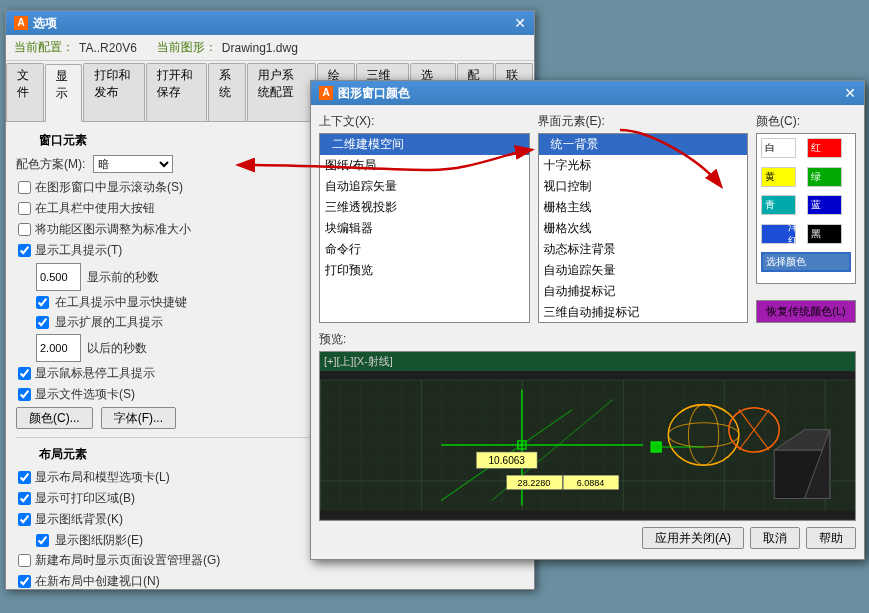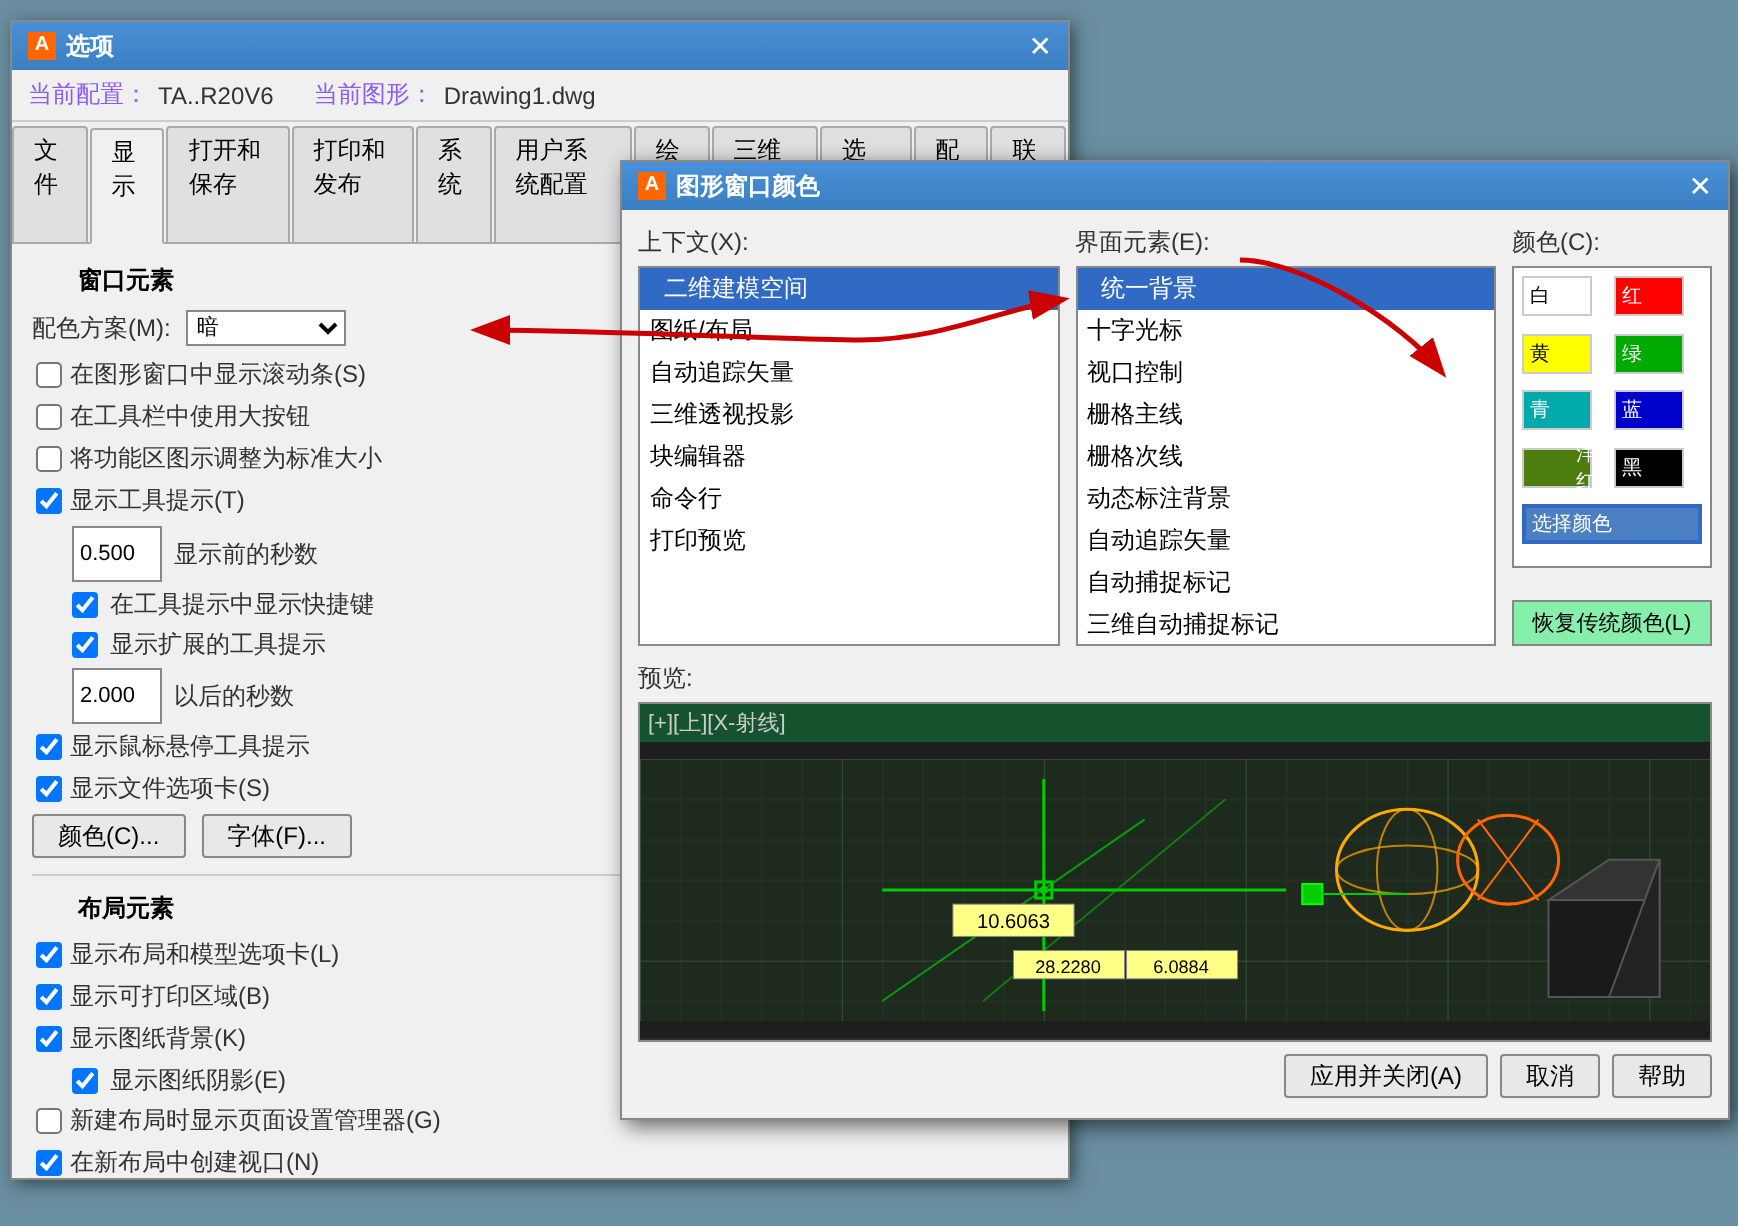"当前配置：" .config-label { color: #8b5cf6 -> #4d7c0f }
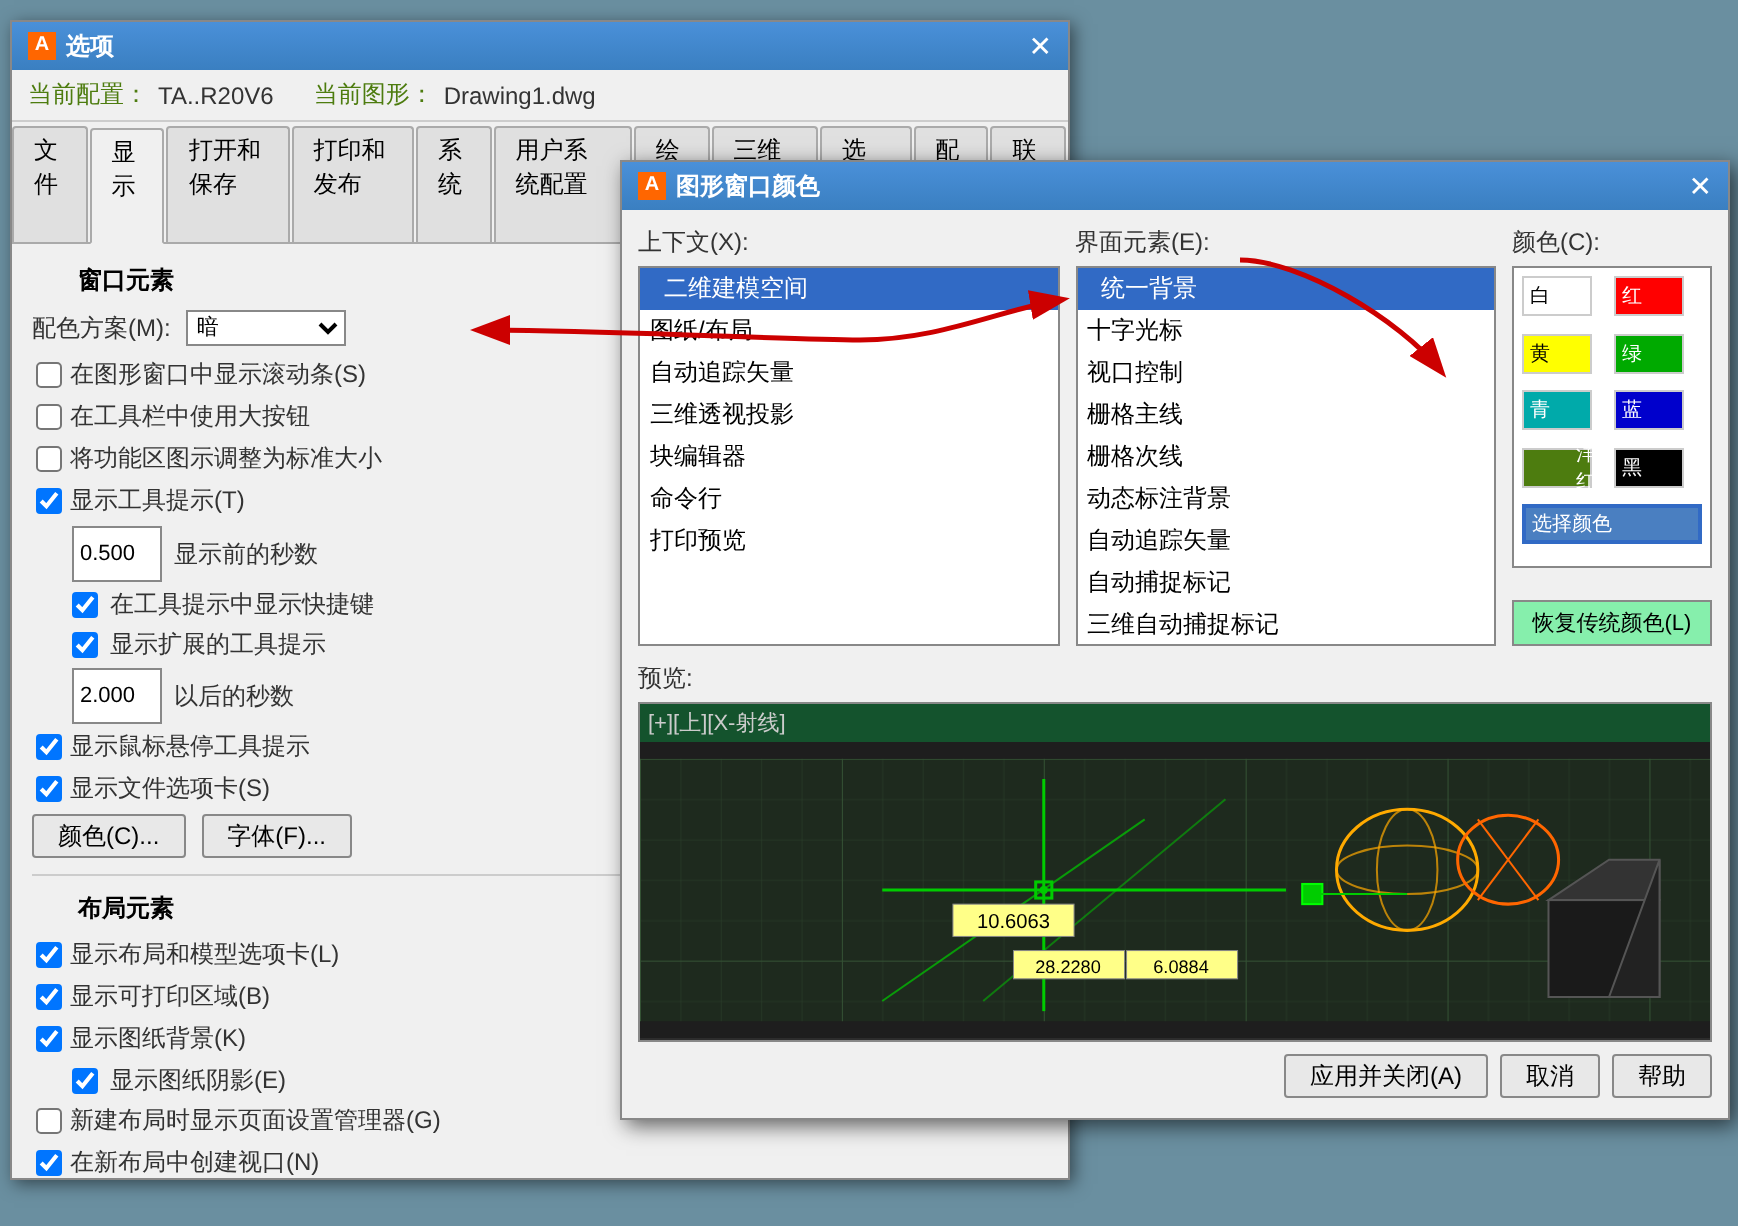"打开和保存" div.tab { order: before "打印和发布" -> after "打印和发布" }
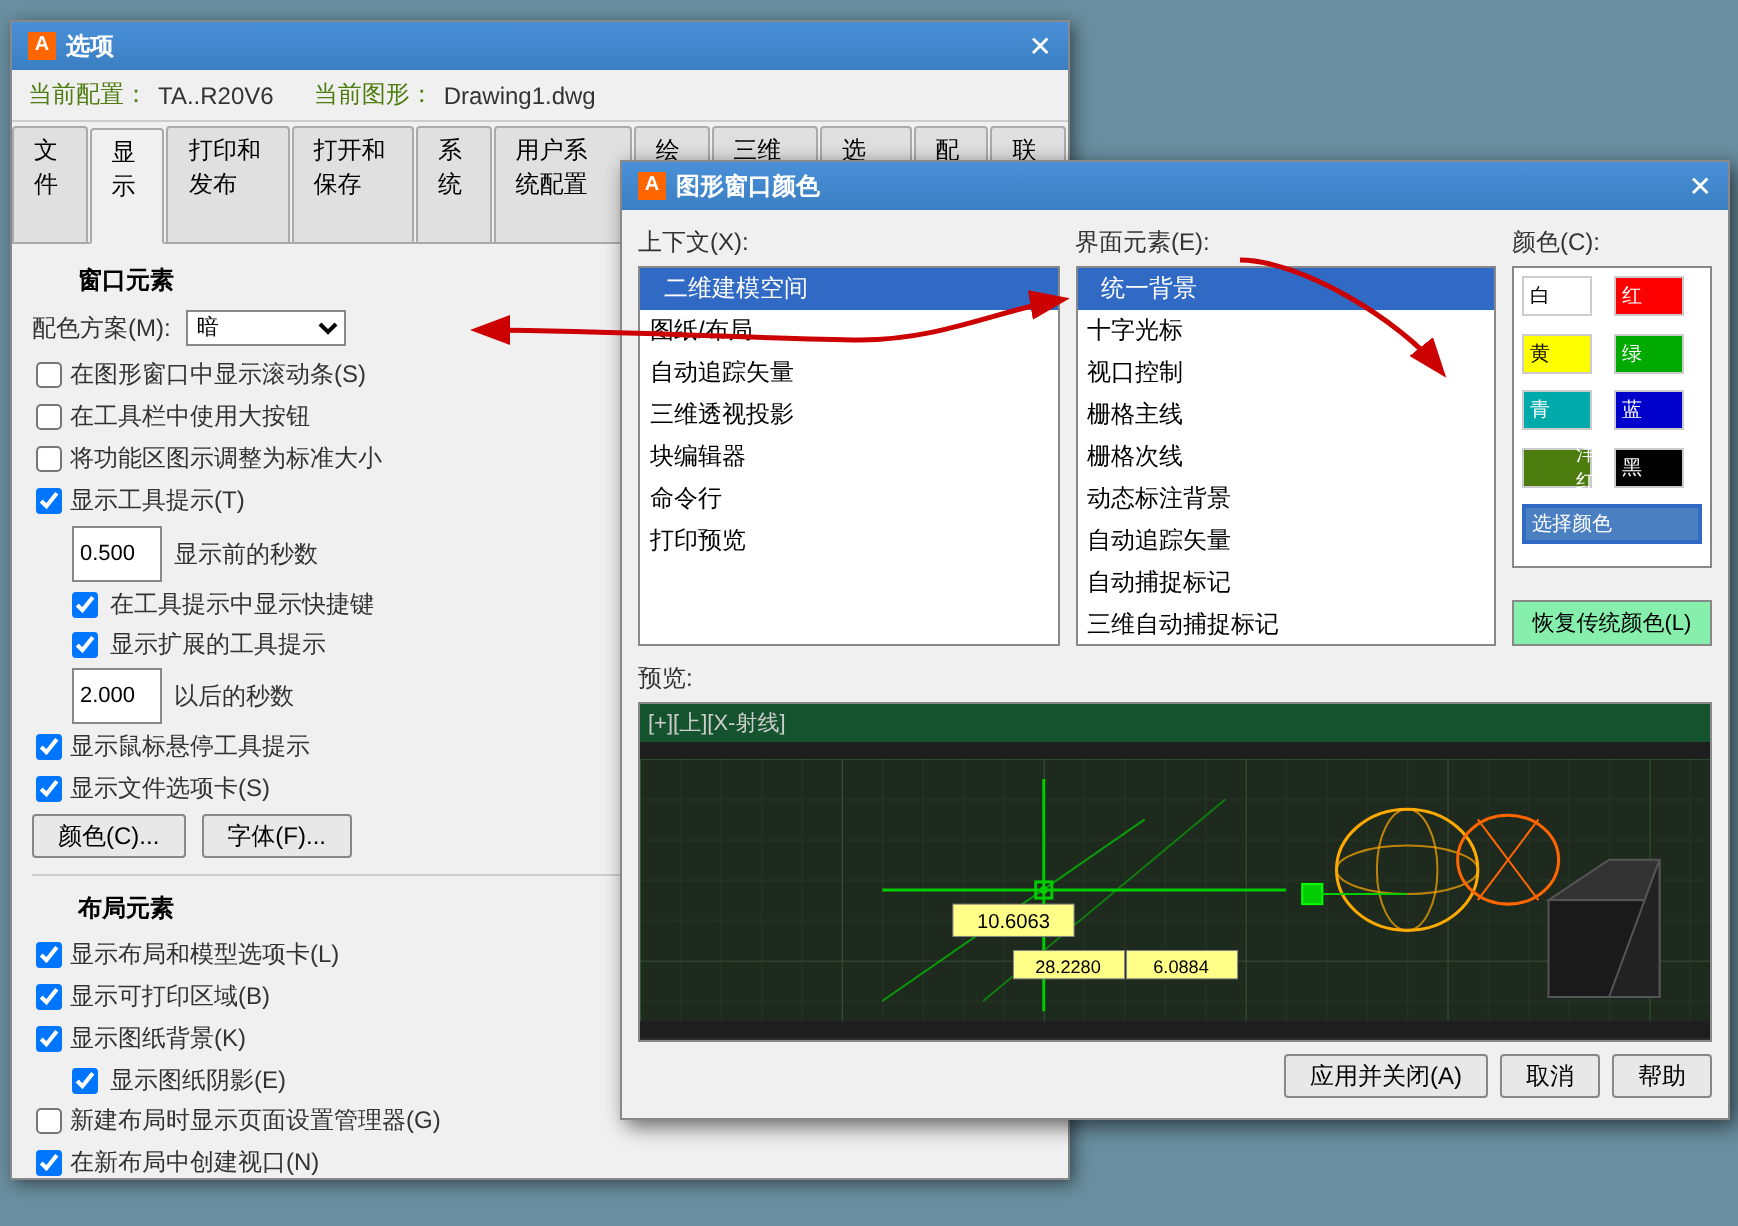"洋红" div.color-swatch { background: #4d7c0f -> #1d4ed8 }
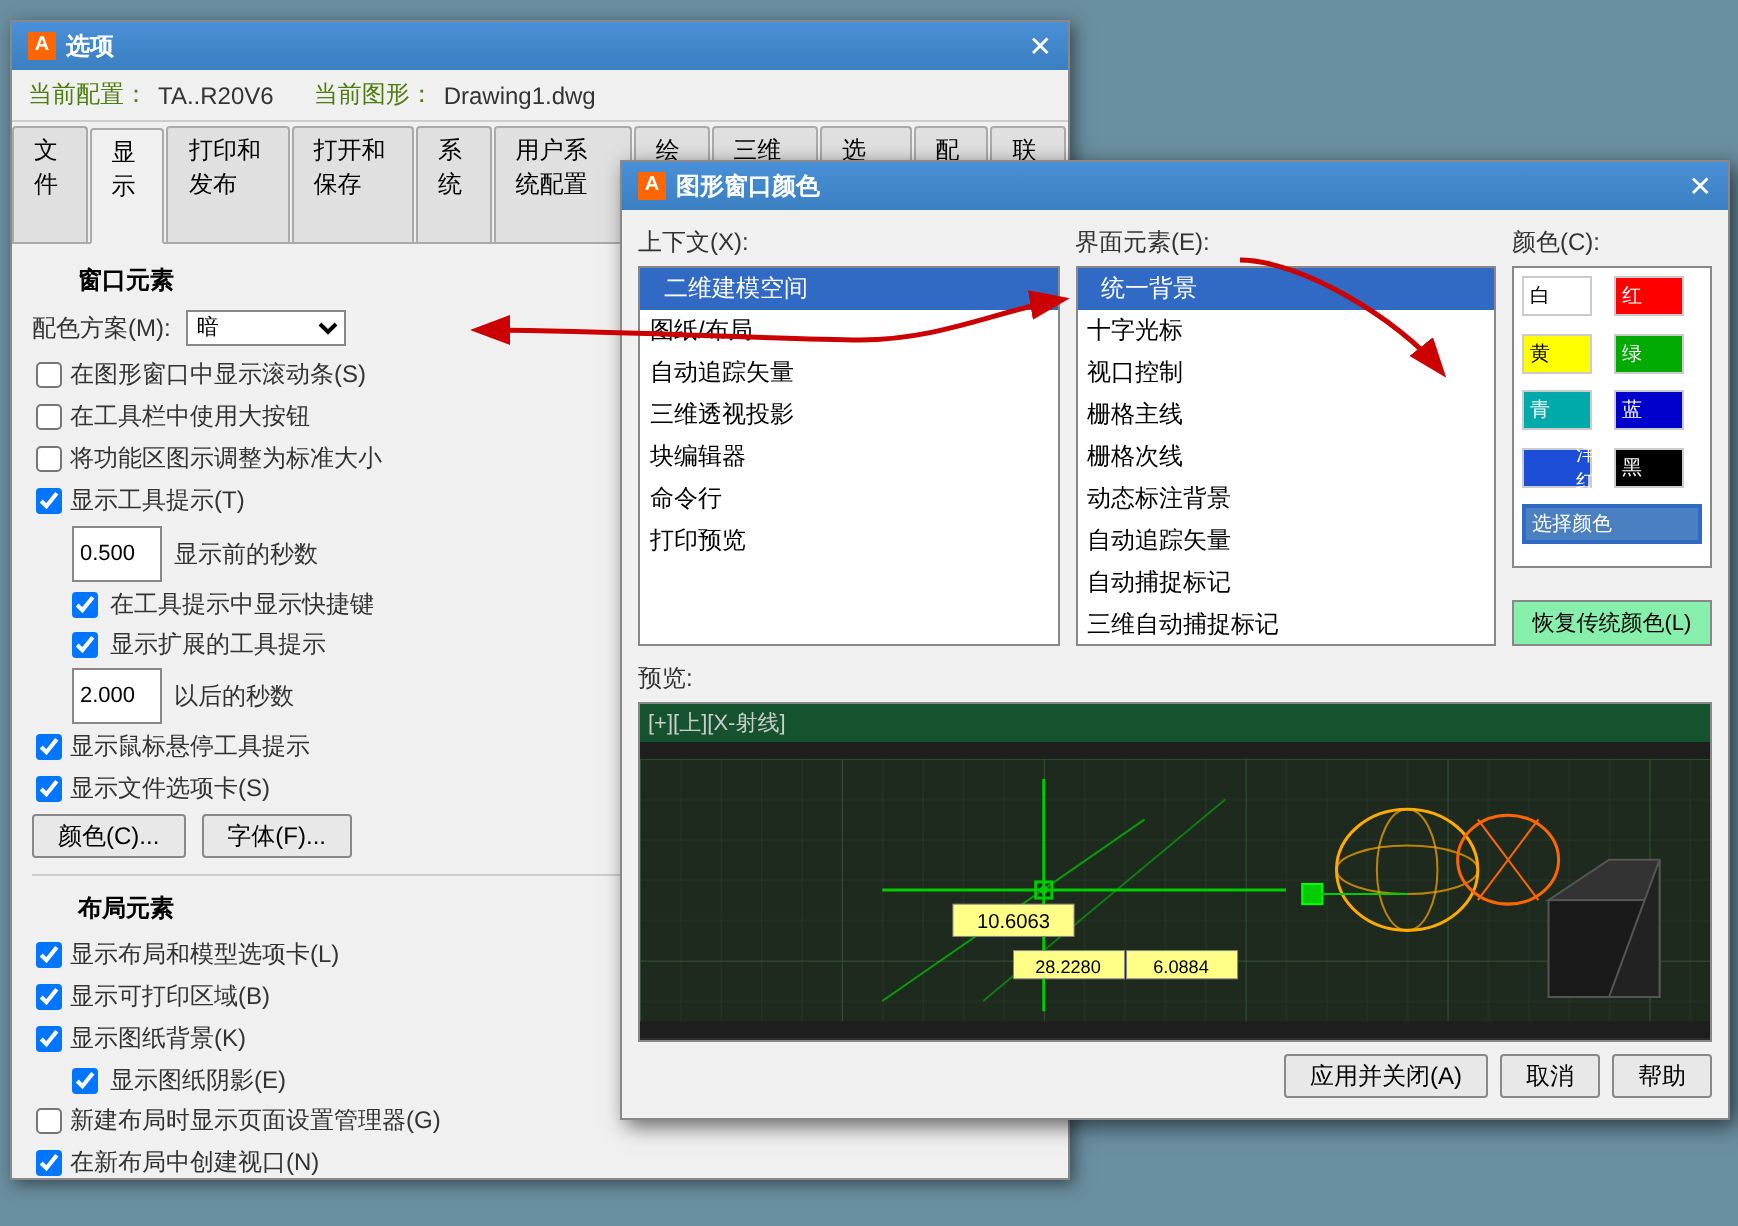"恢复传统颜色(L)" .restore-btn { background: #86efac -> #a21caf }
